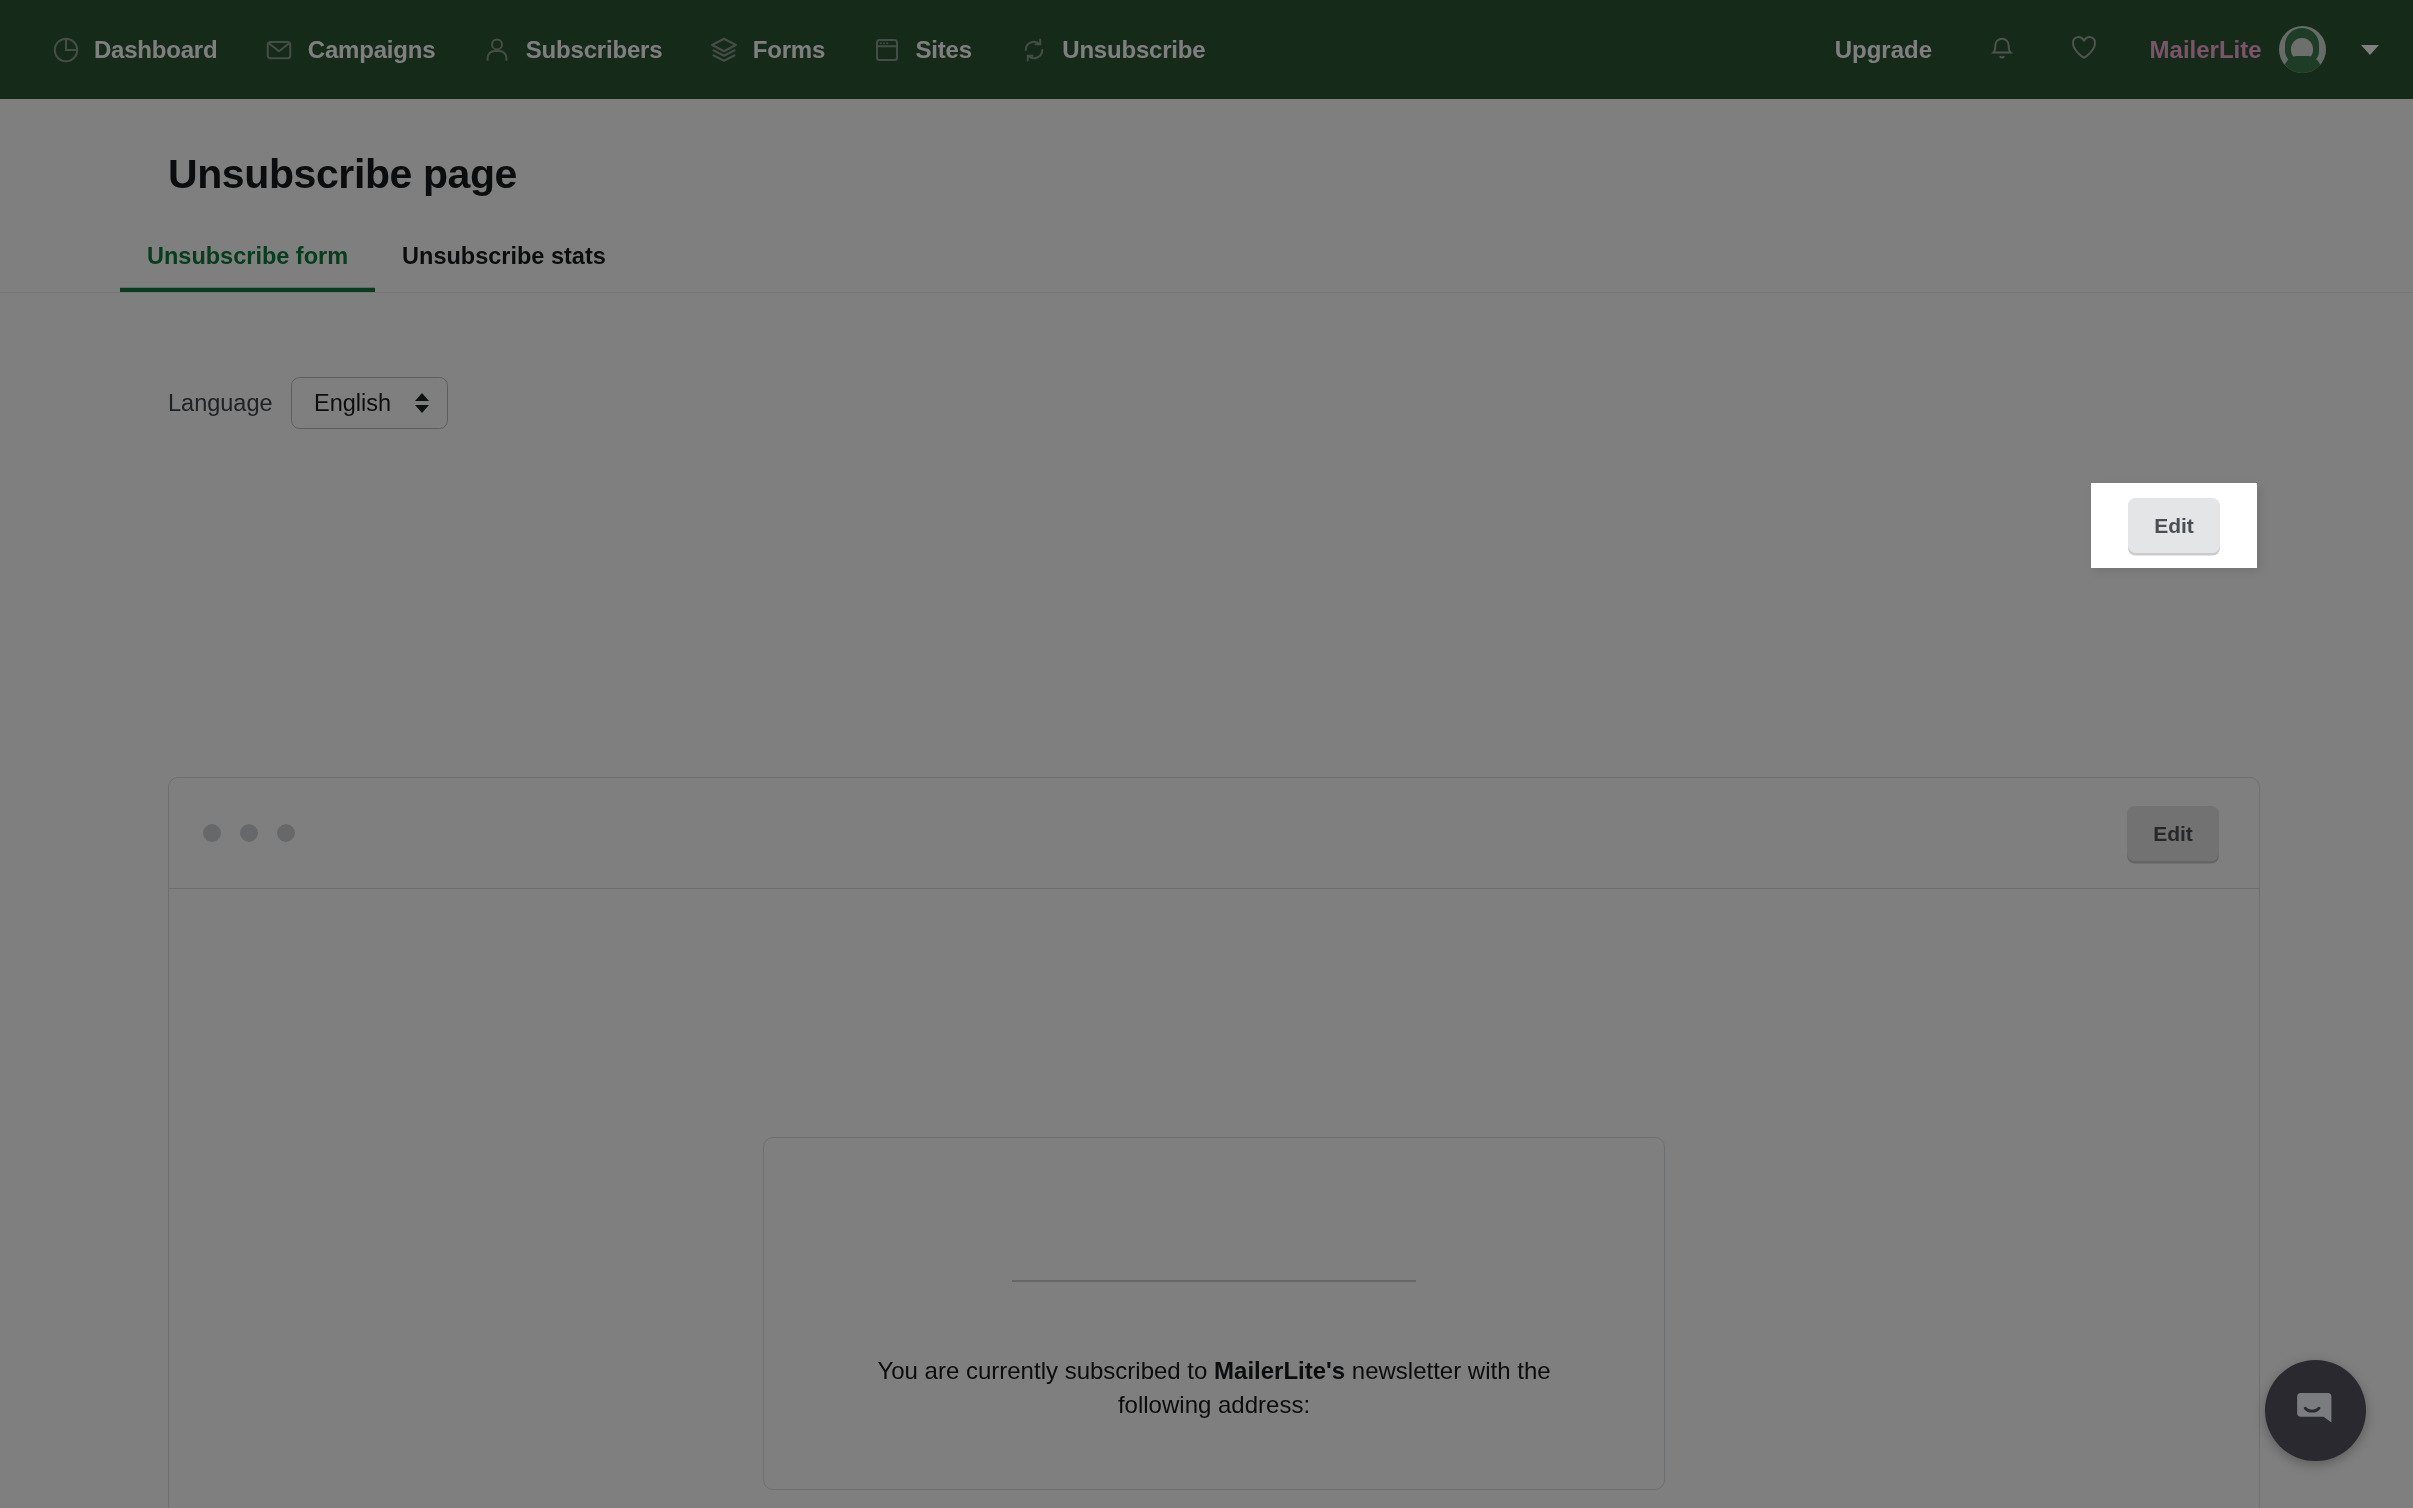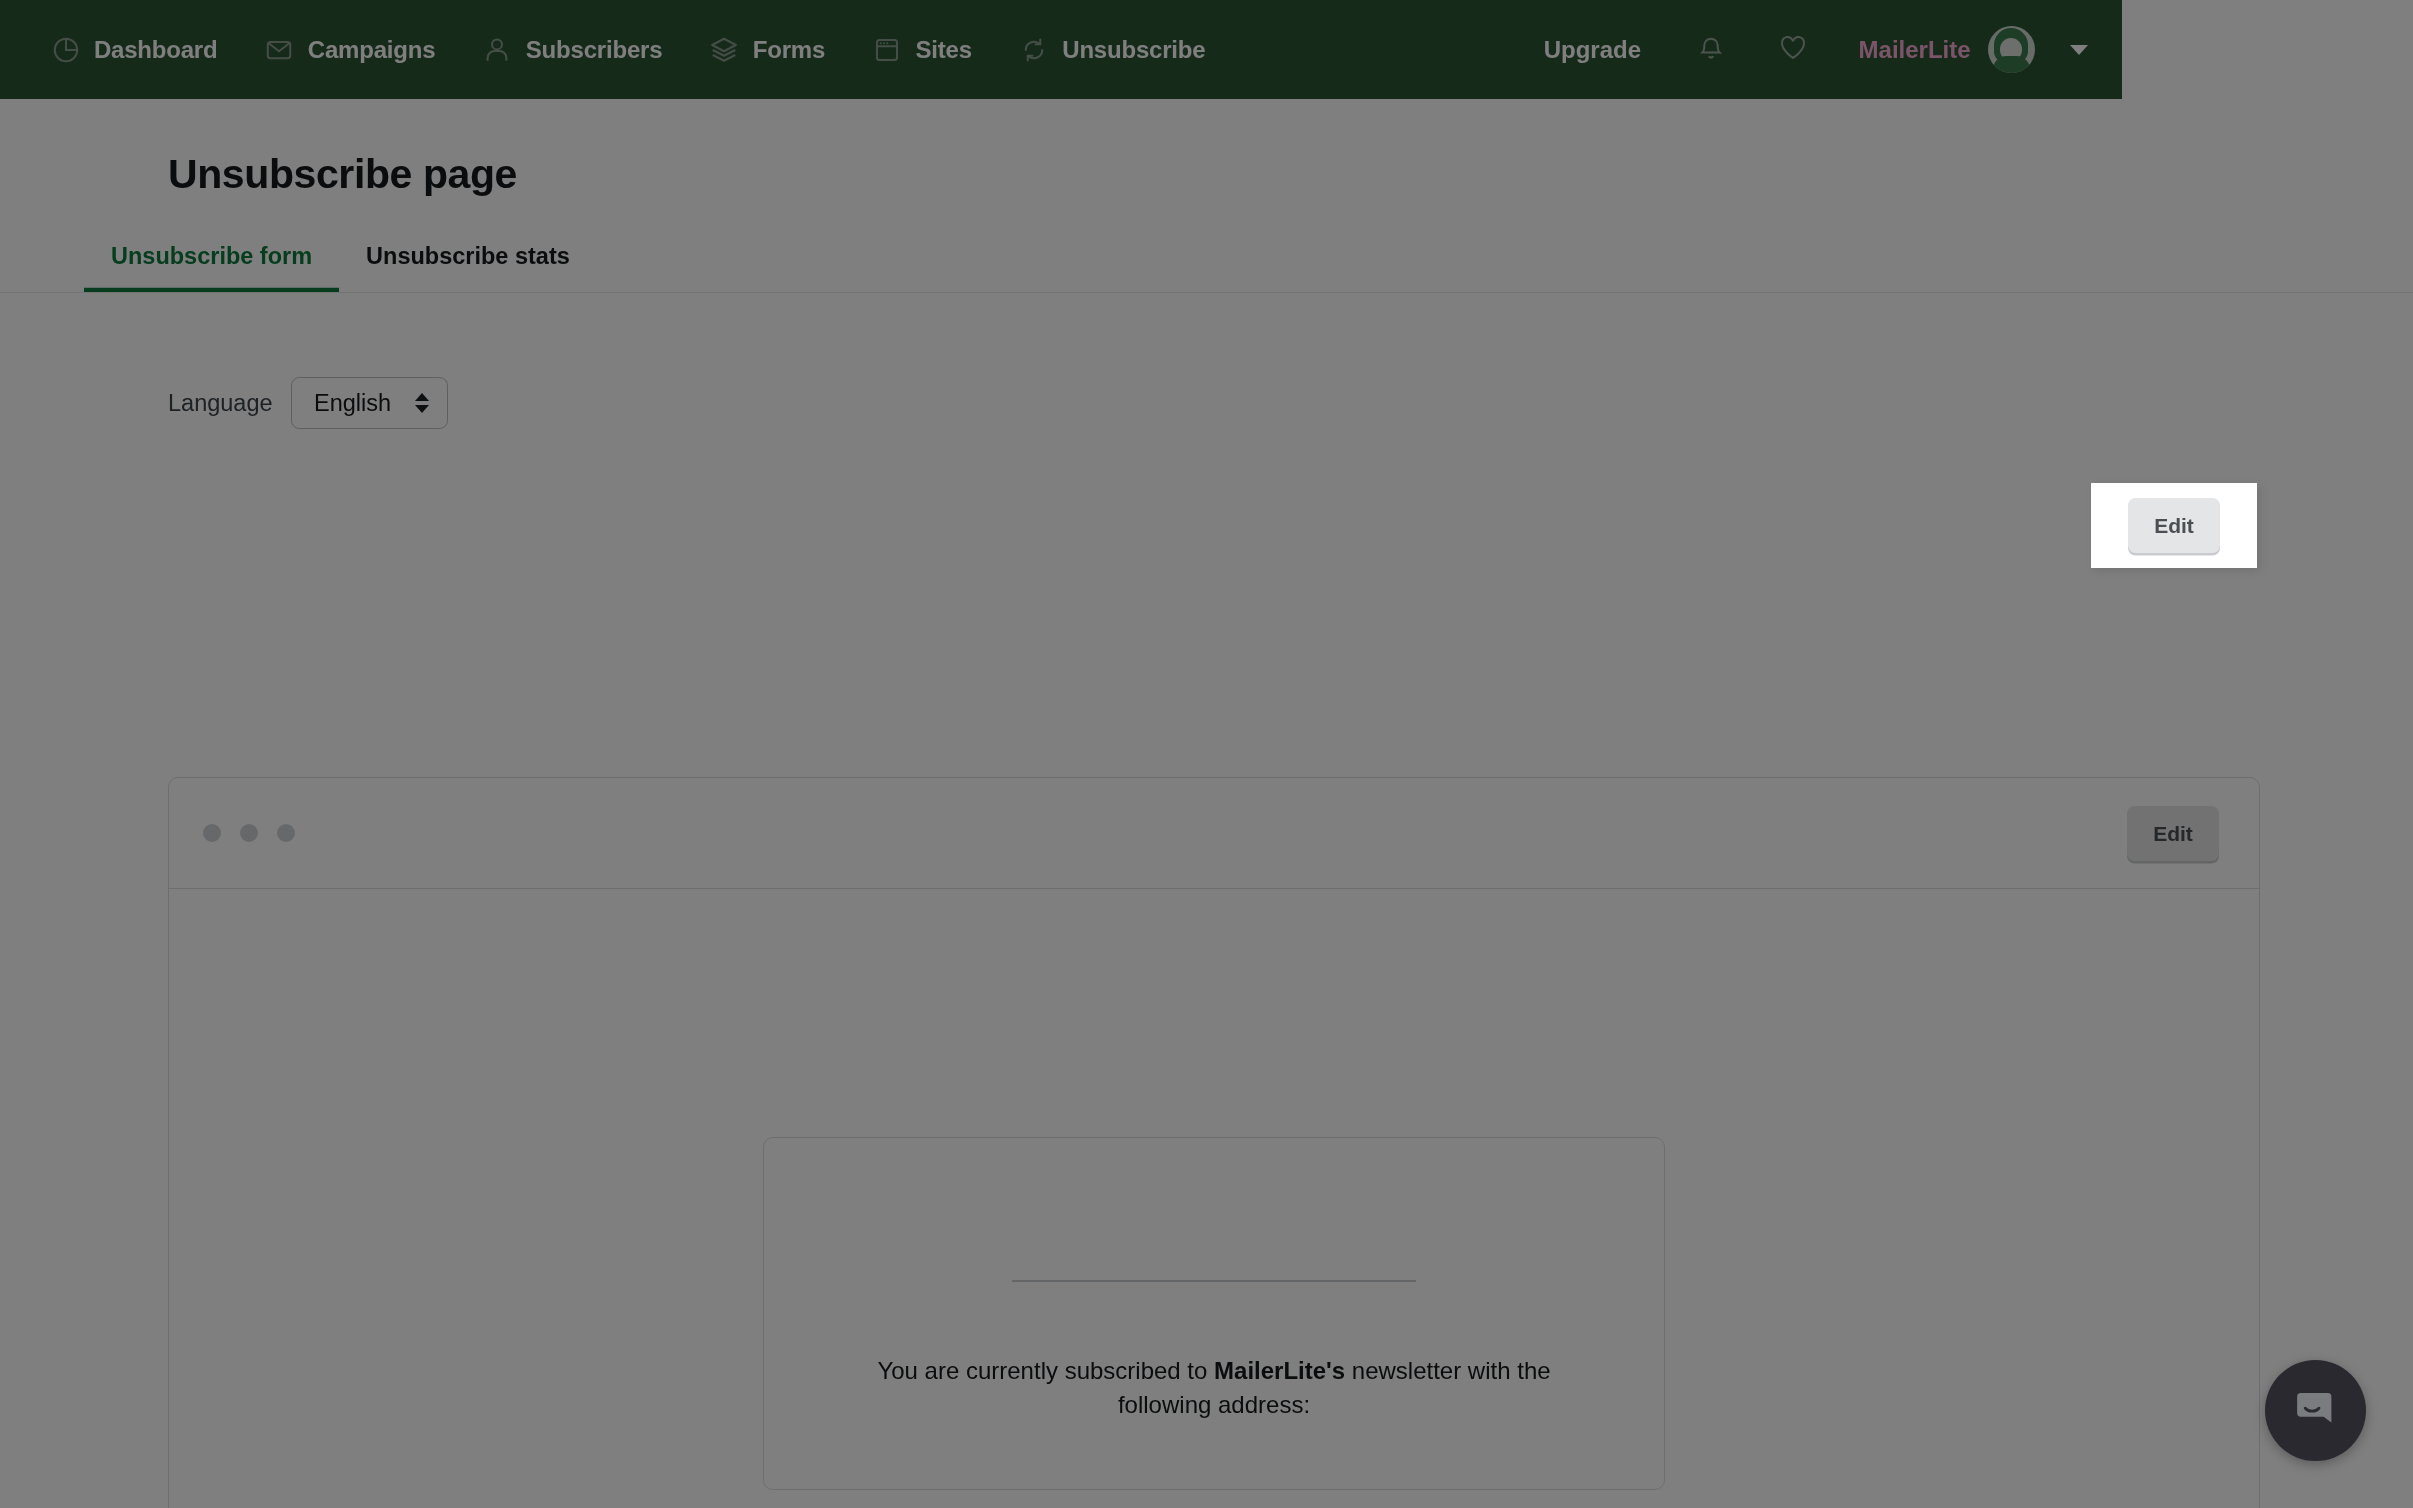"Dashboard" #topnav { width: 2122px -> 2413px }
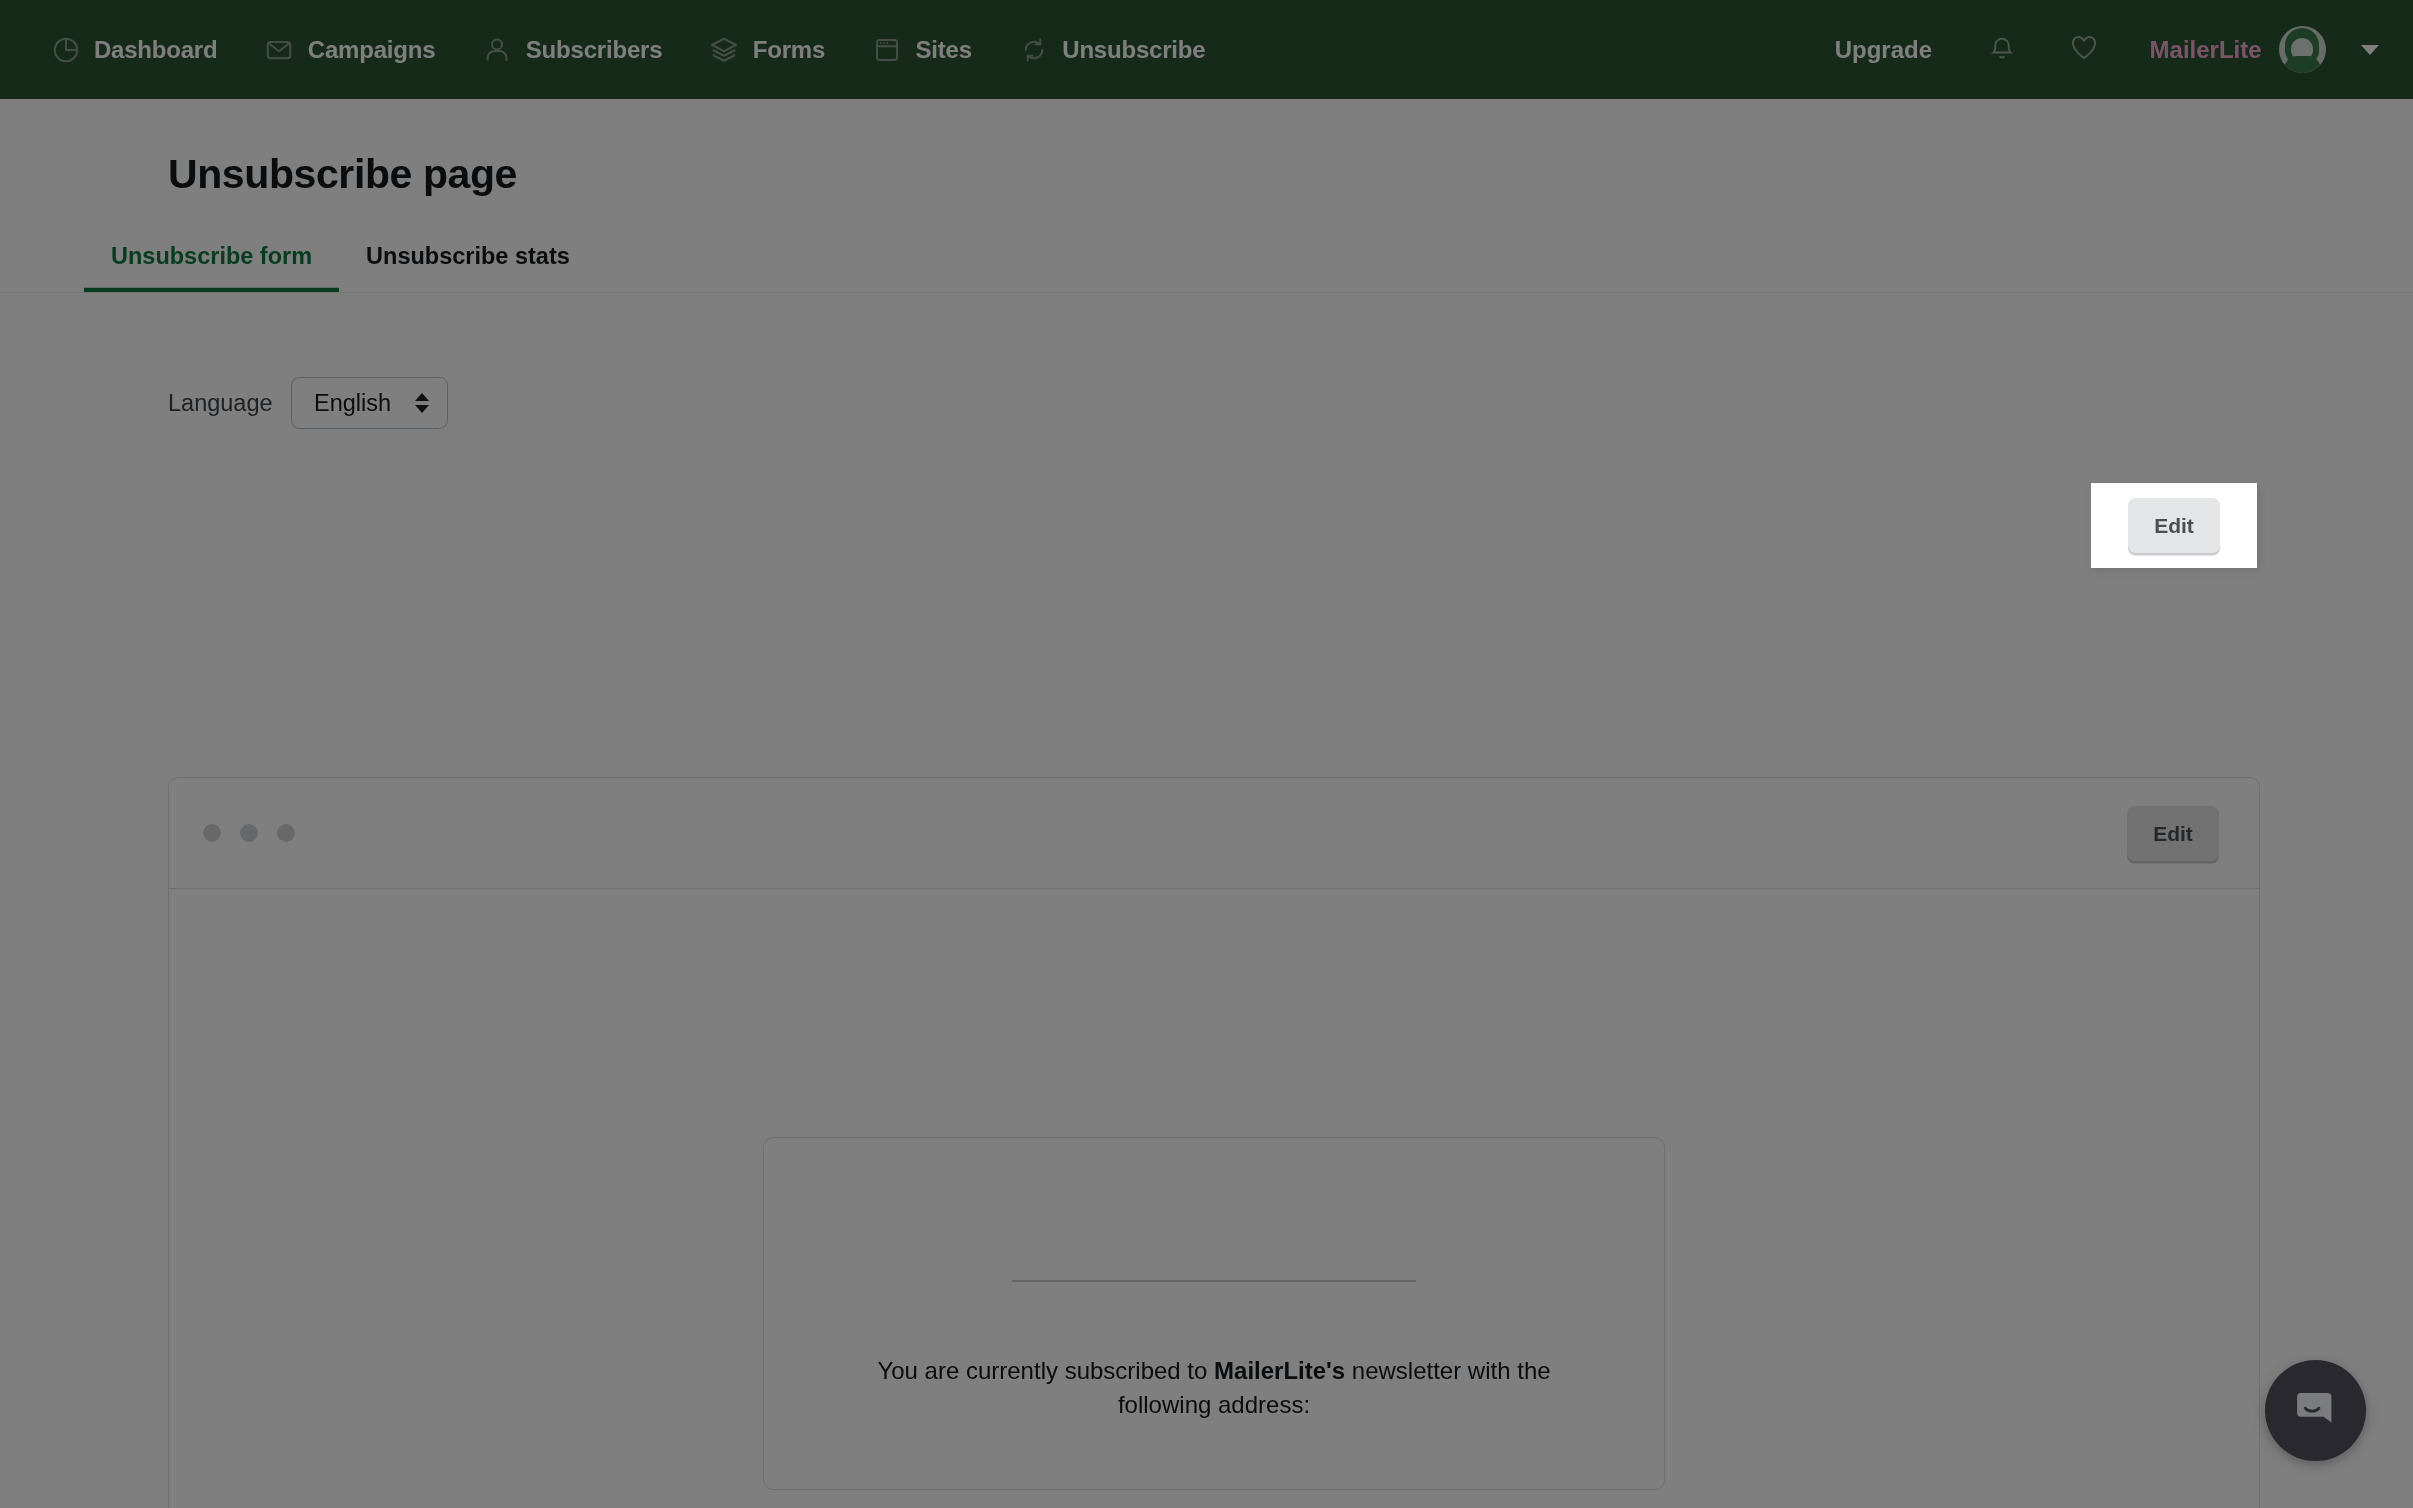"Unsubscribe form" #tabs { padding-left: 84px -> 120px }
